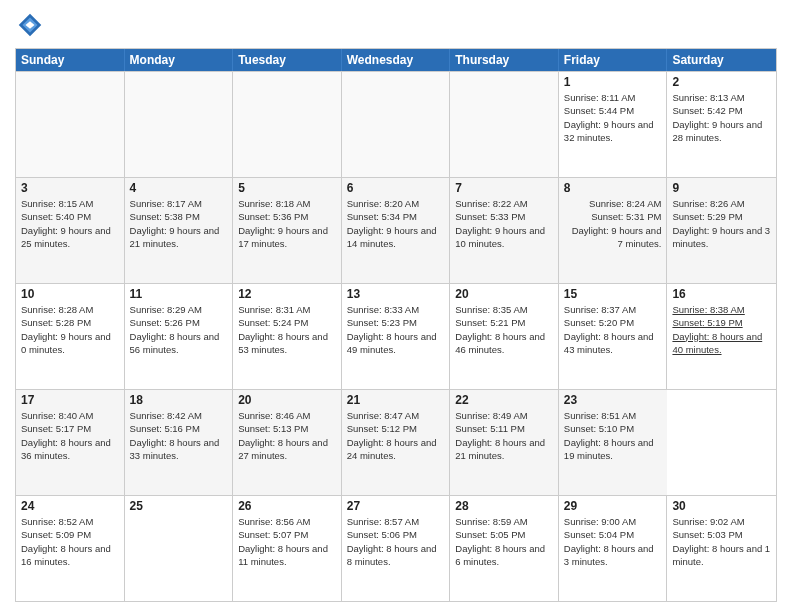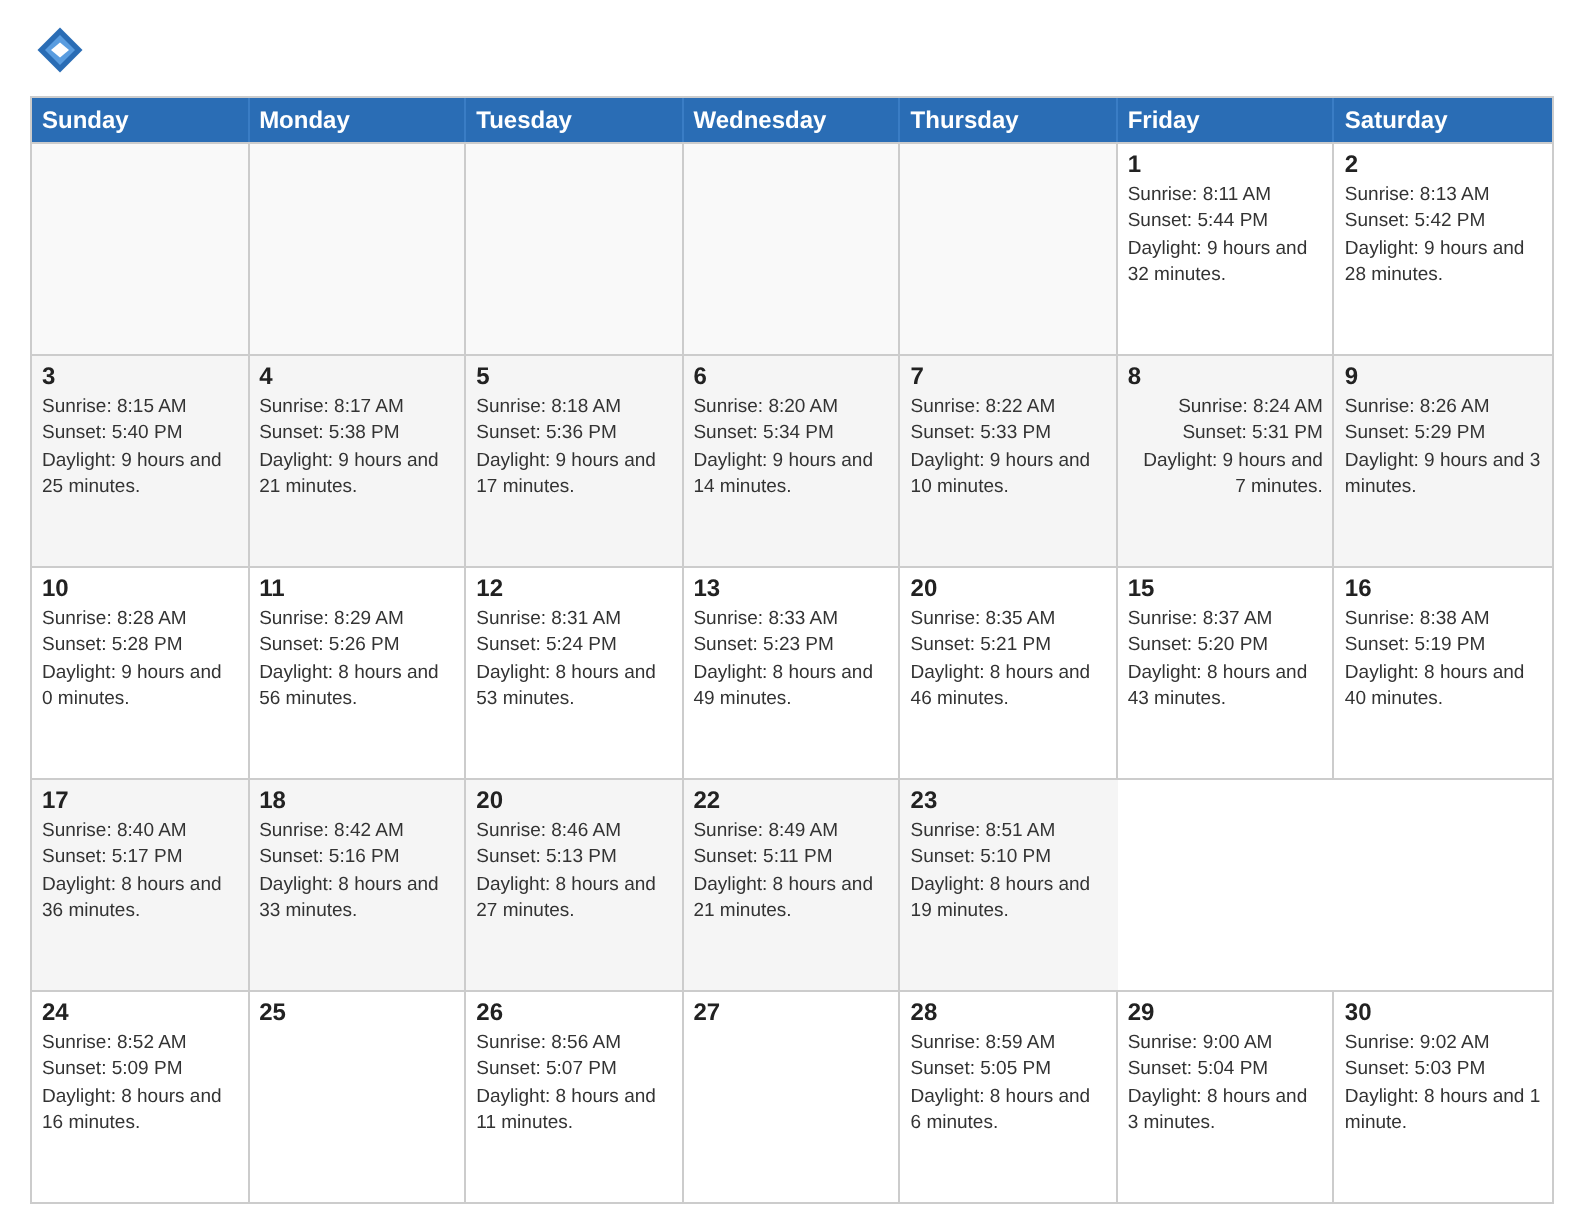"Sunrise: 8:38 AM" div.day-info { text-decoration: none -> underline }
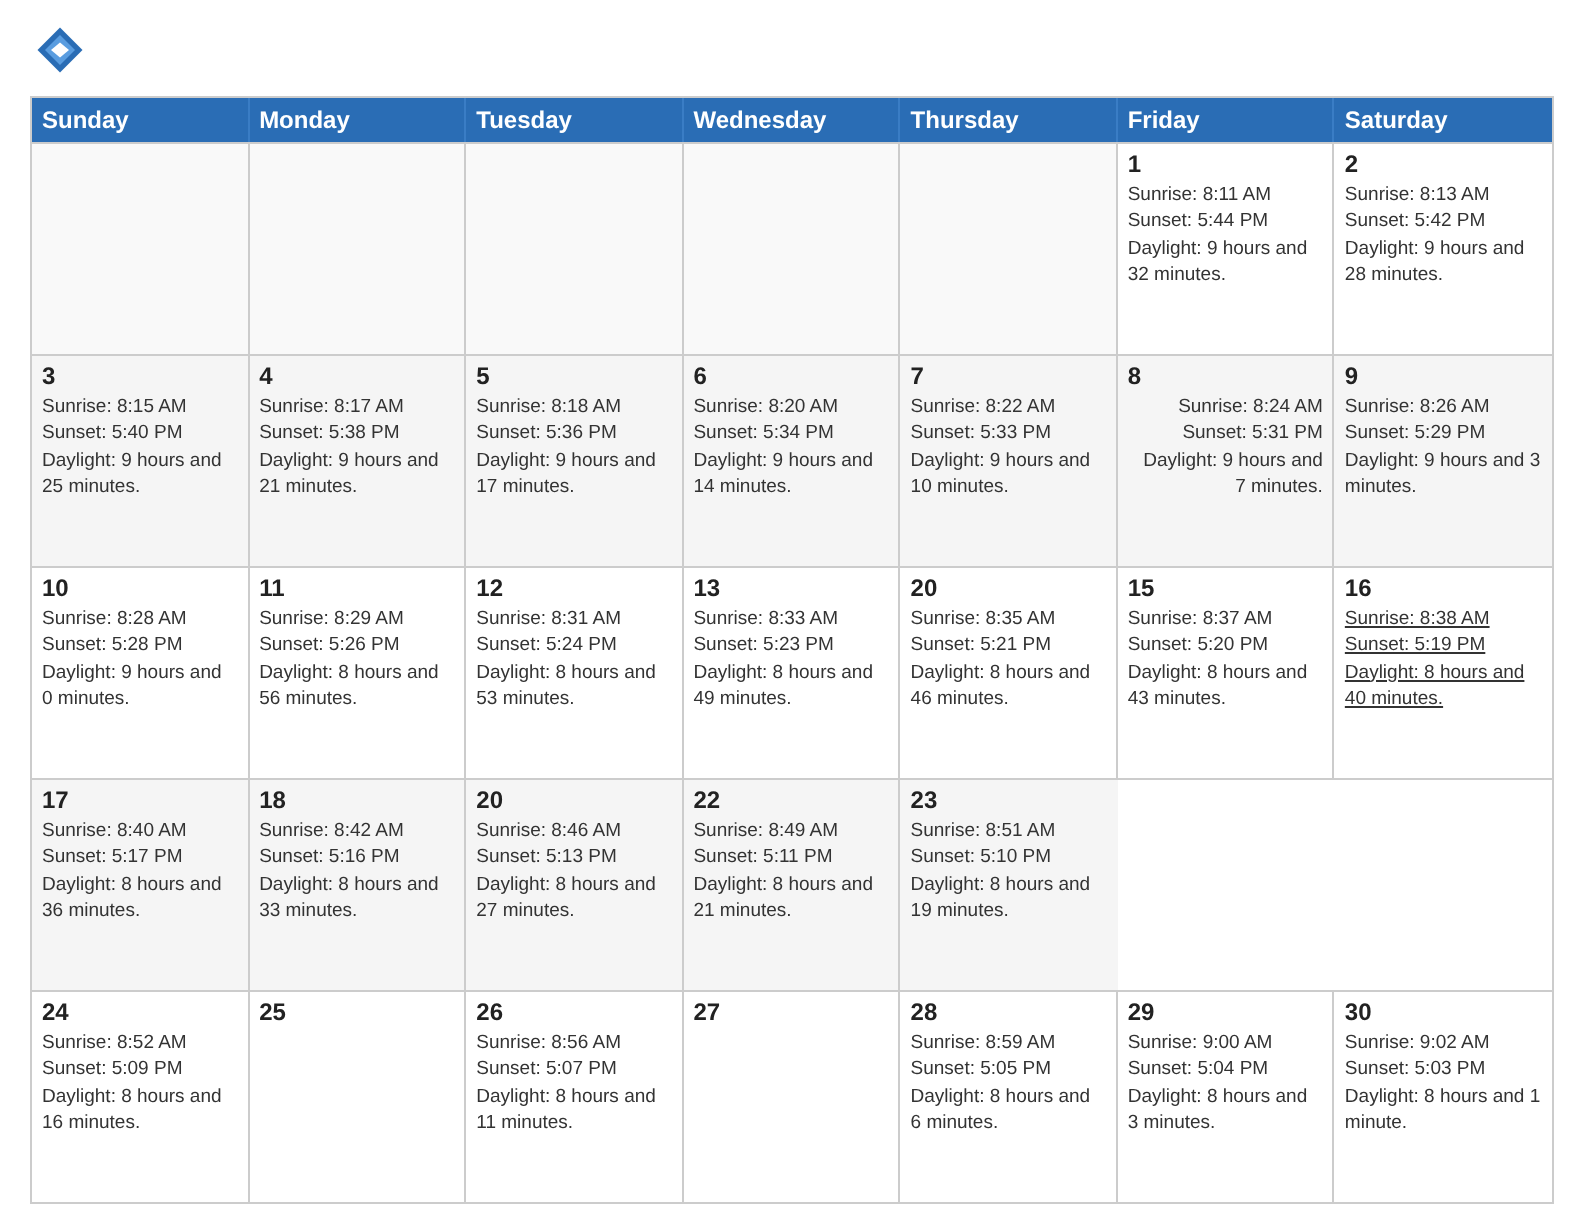"21" div.cal-cell { html: none -> <div> <div>21</div> <div>Sunrise: 8:47 AM Sunset: 5:12 PM Daylight: 8 hours and 24 minutes.</div> </div> }
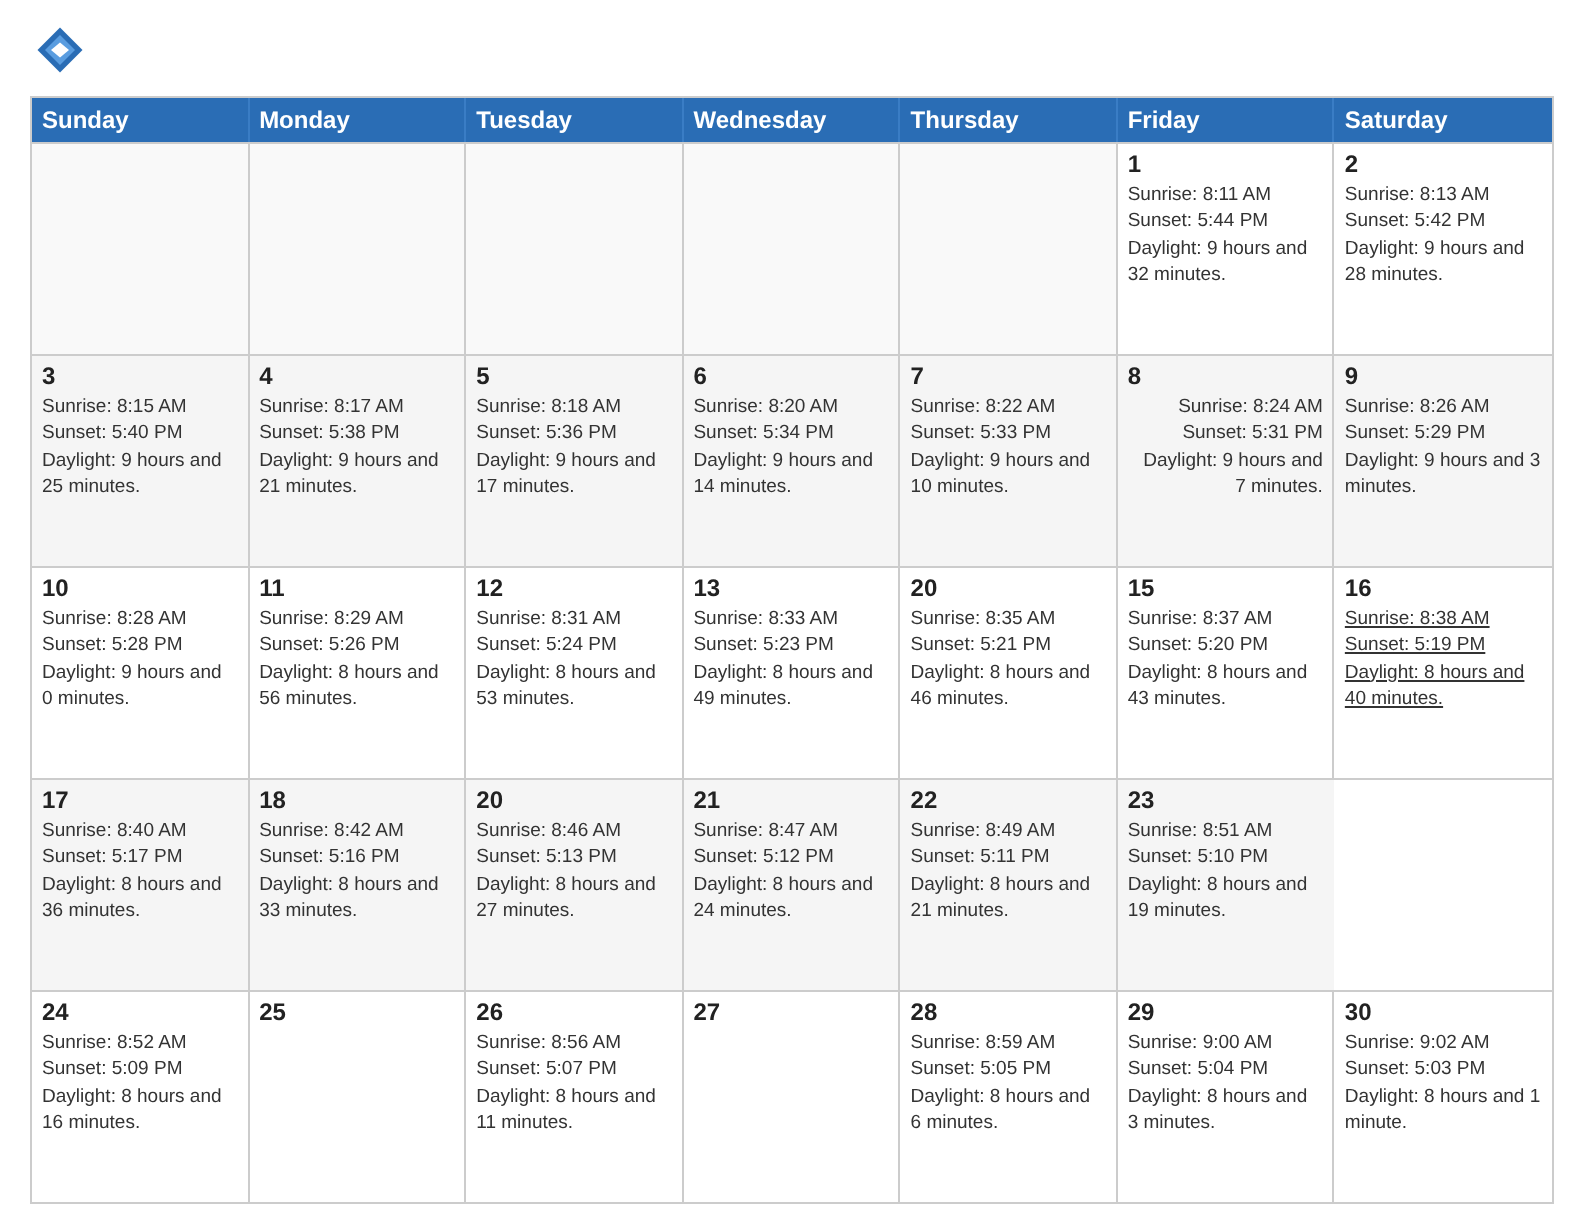"Sunrise: 8:57 AM" div.day-info { html: none -> <div>Sunrise: 8:57 AM Sunset: 5:06 PM Daylight: 8 hours and 8 minutes.</div> }
